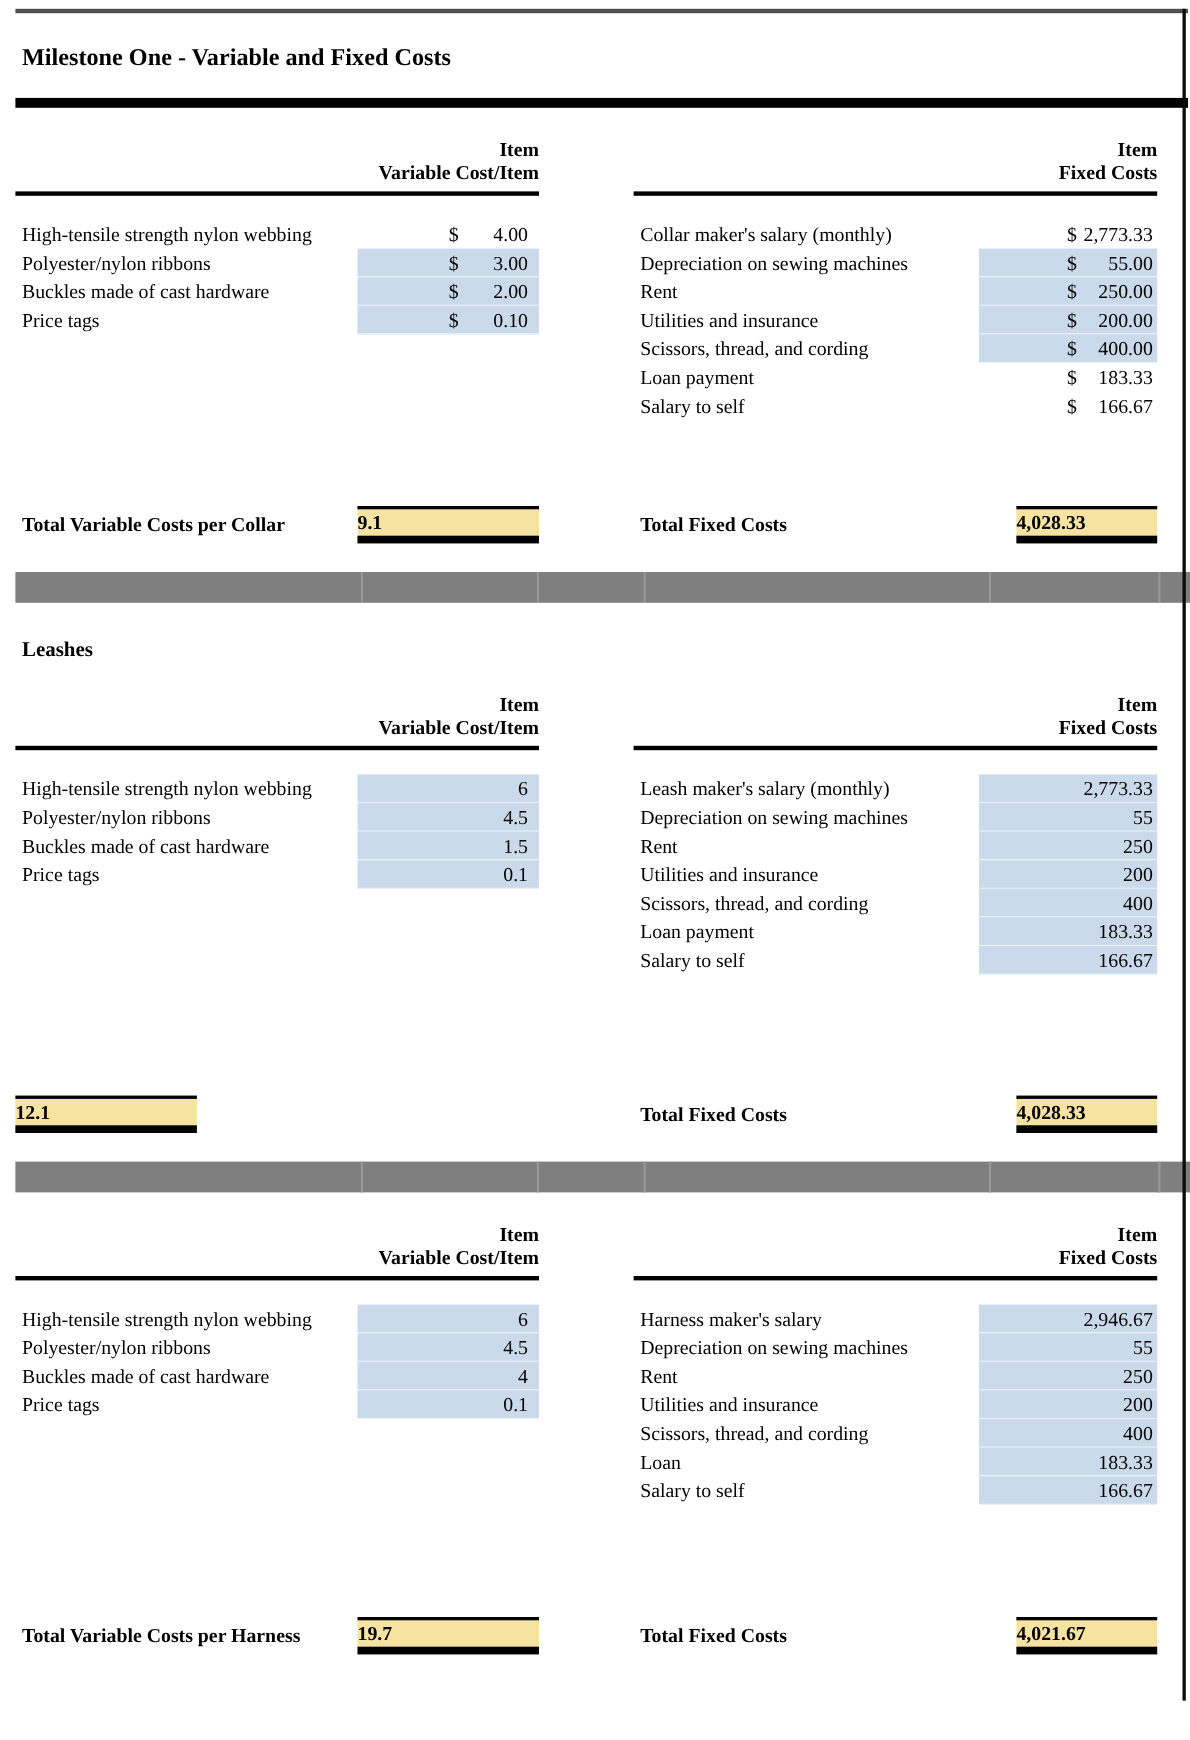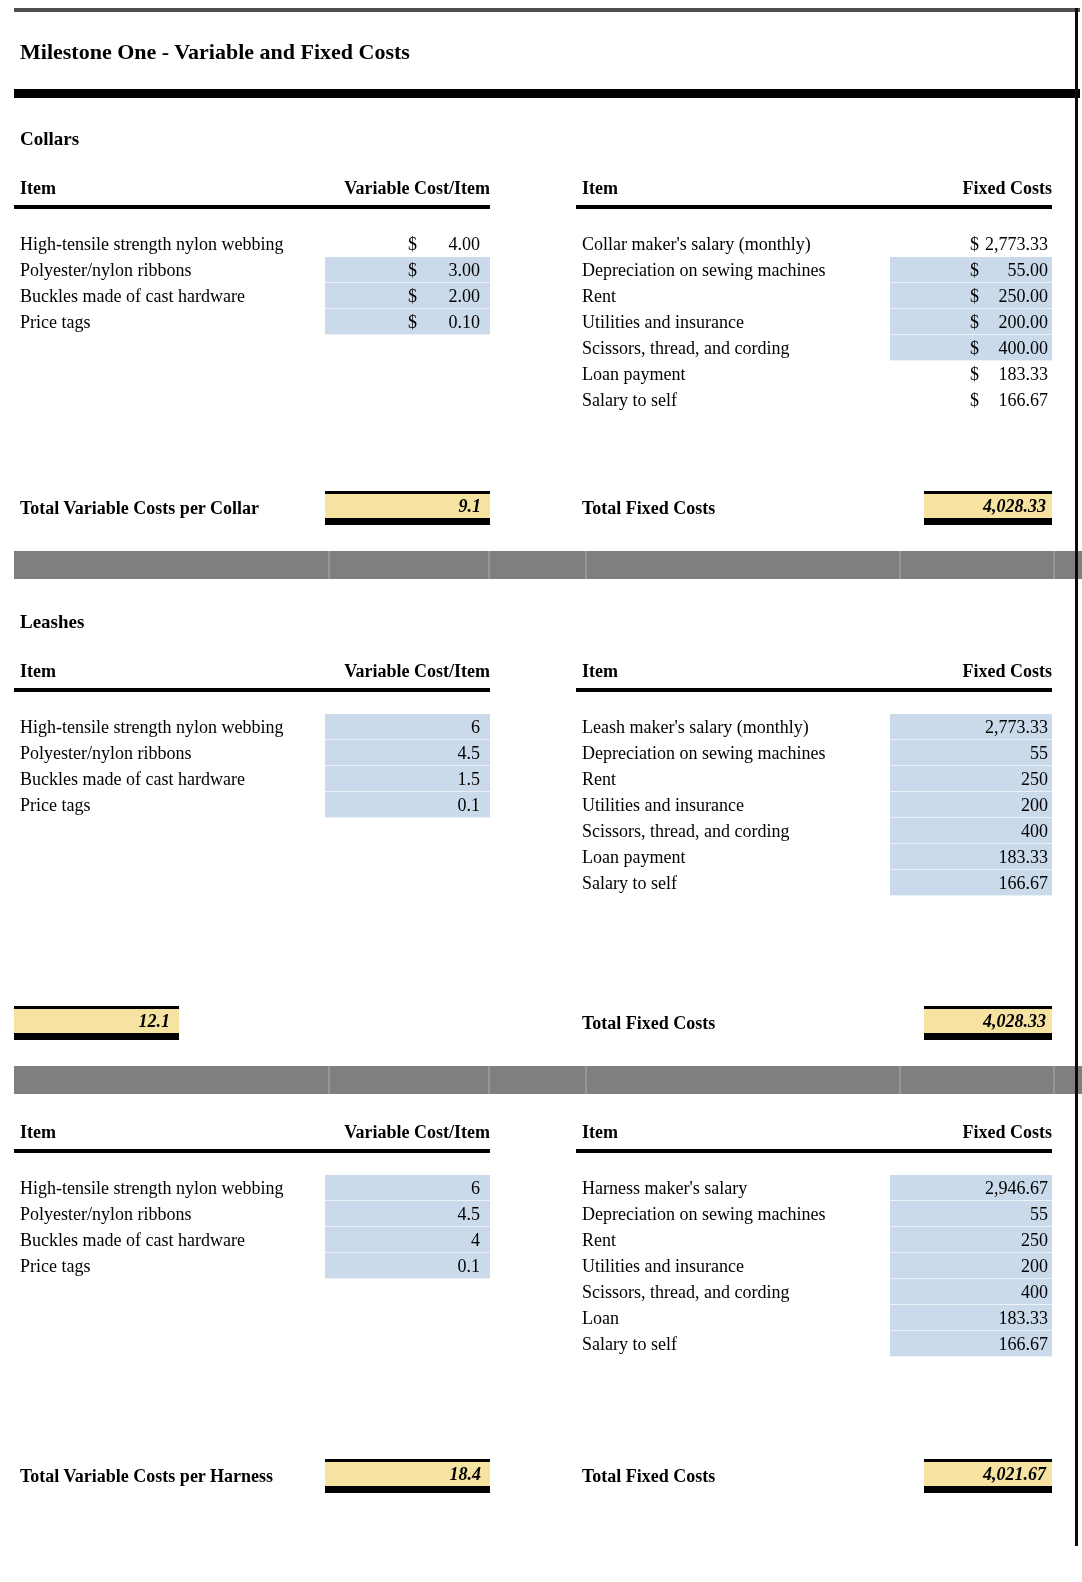"Collars" h2.sec-heading { html: <h2>Collars</h2> -> none }
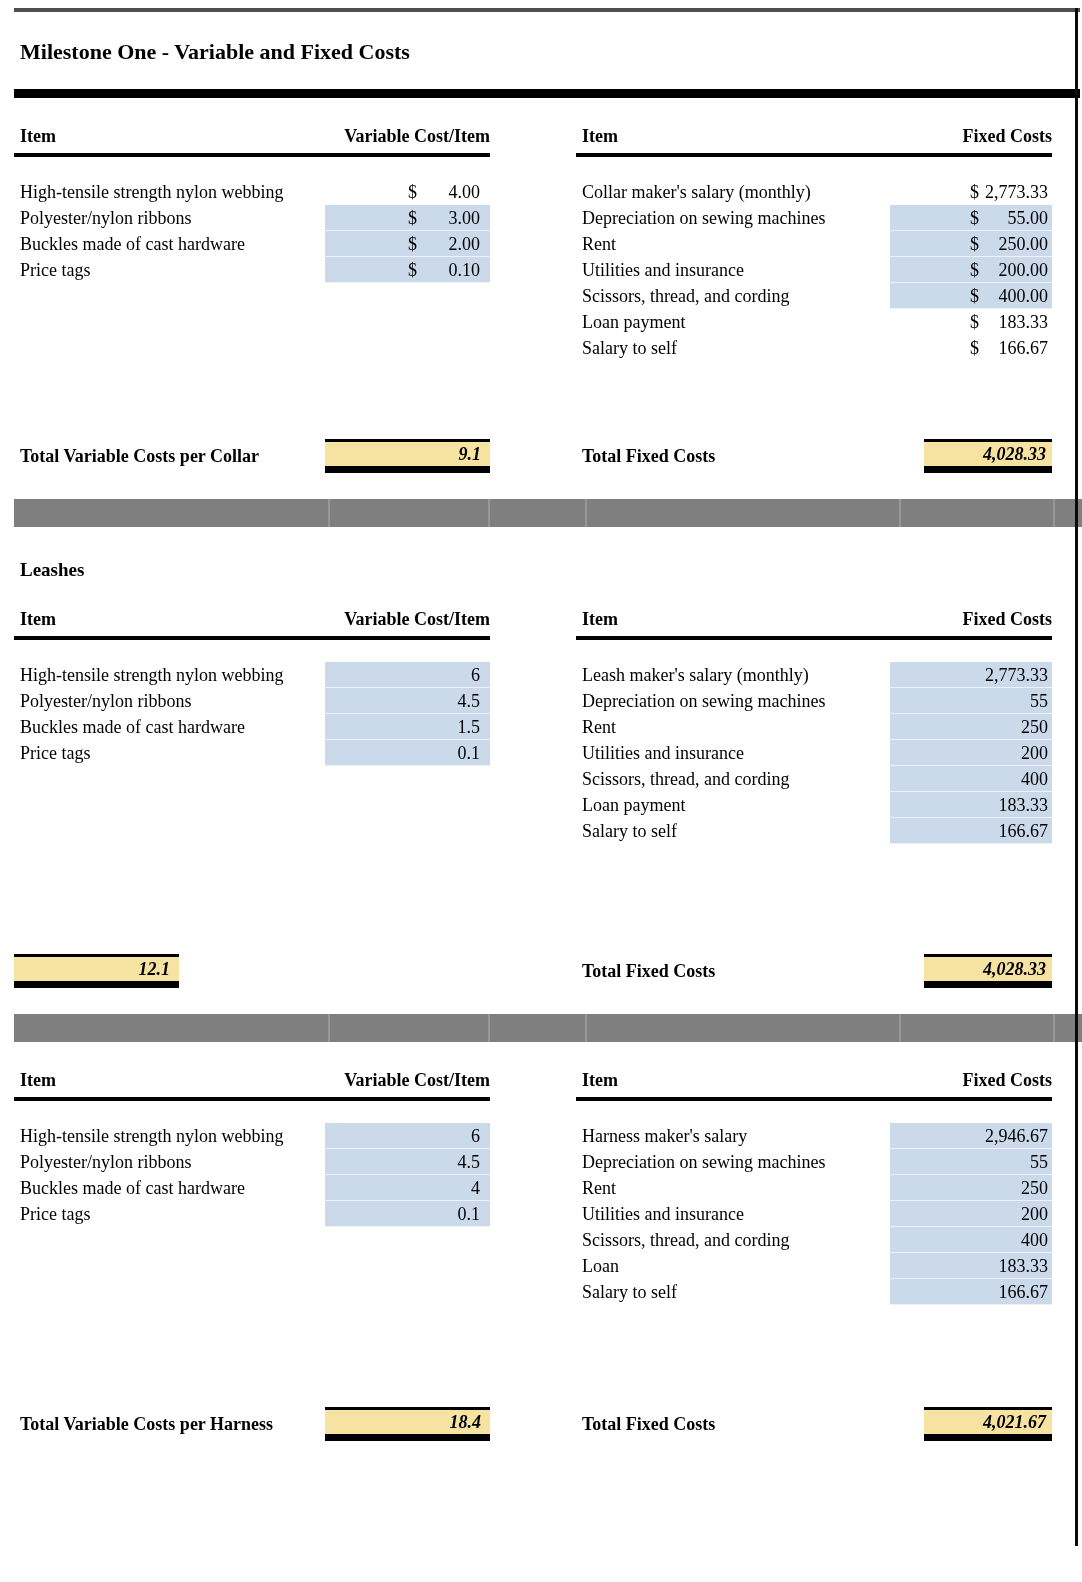"Item" .thead { flex-direction: none -> column }
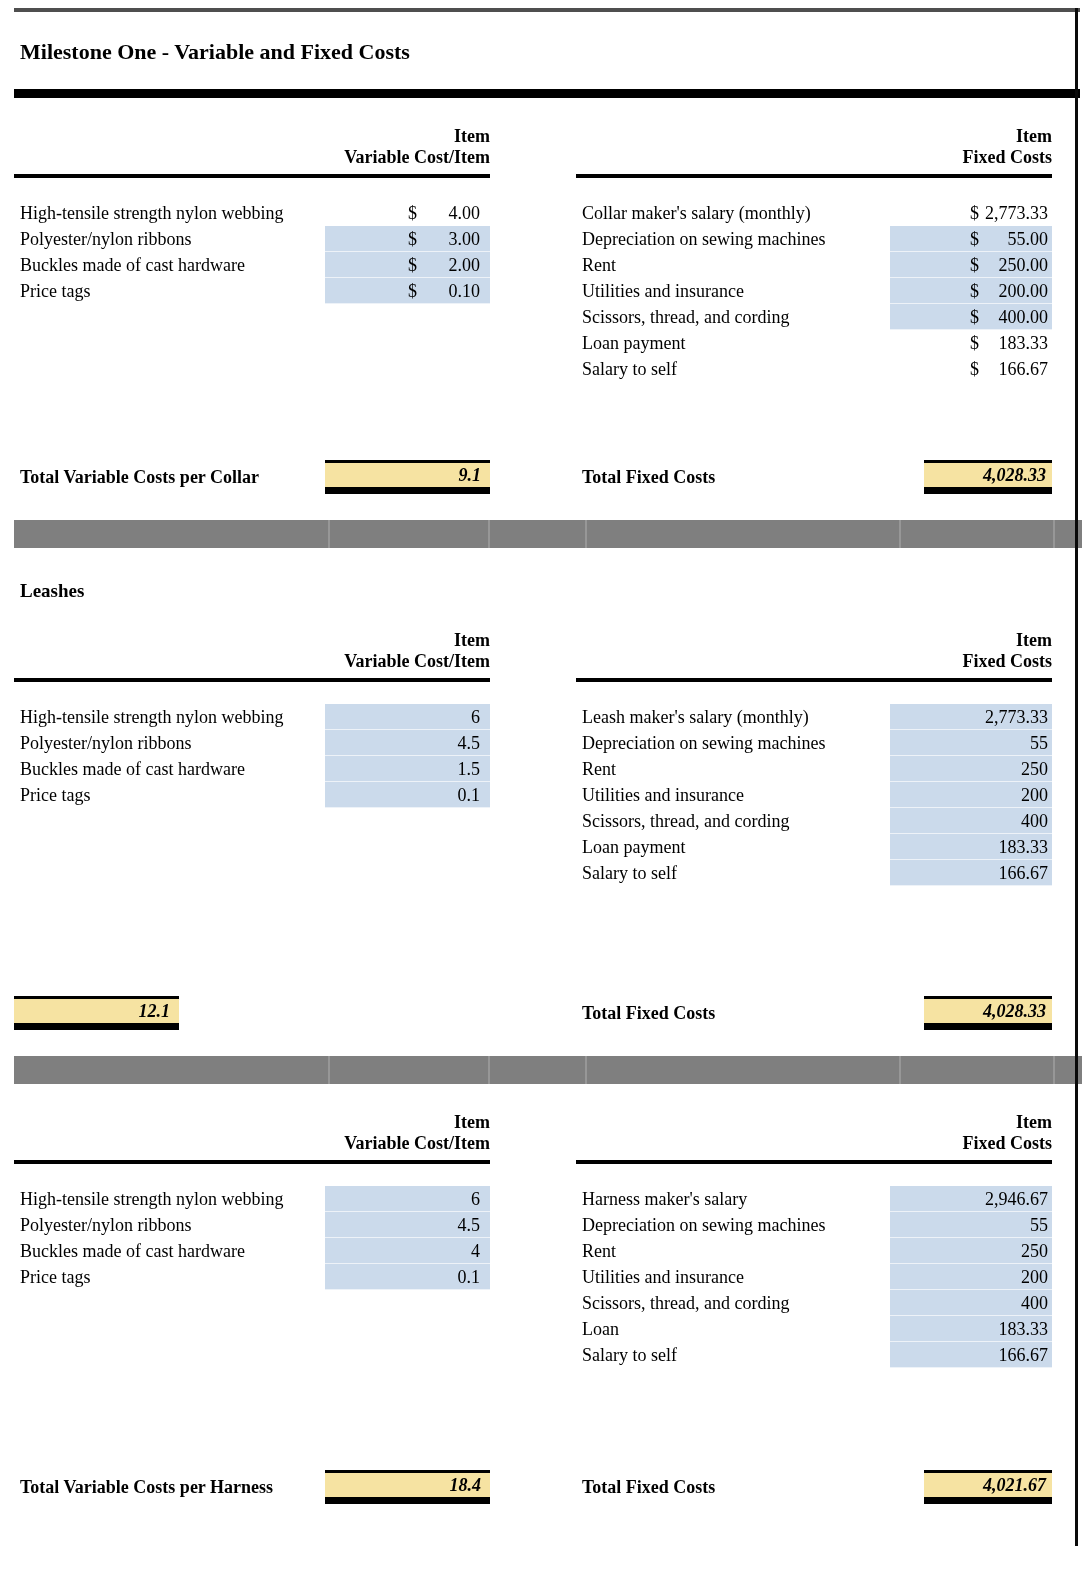"9.1" .total-box { font-style: italic -> none; text-align: right -> none }
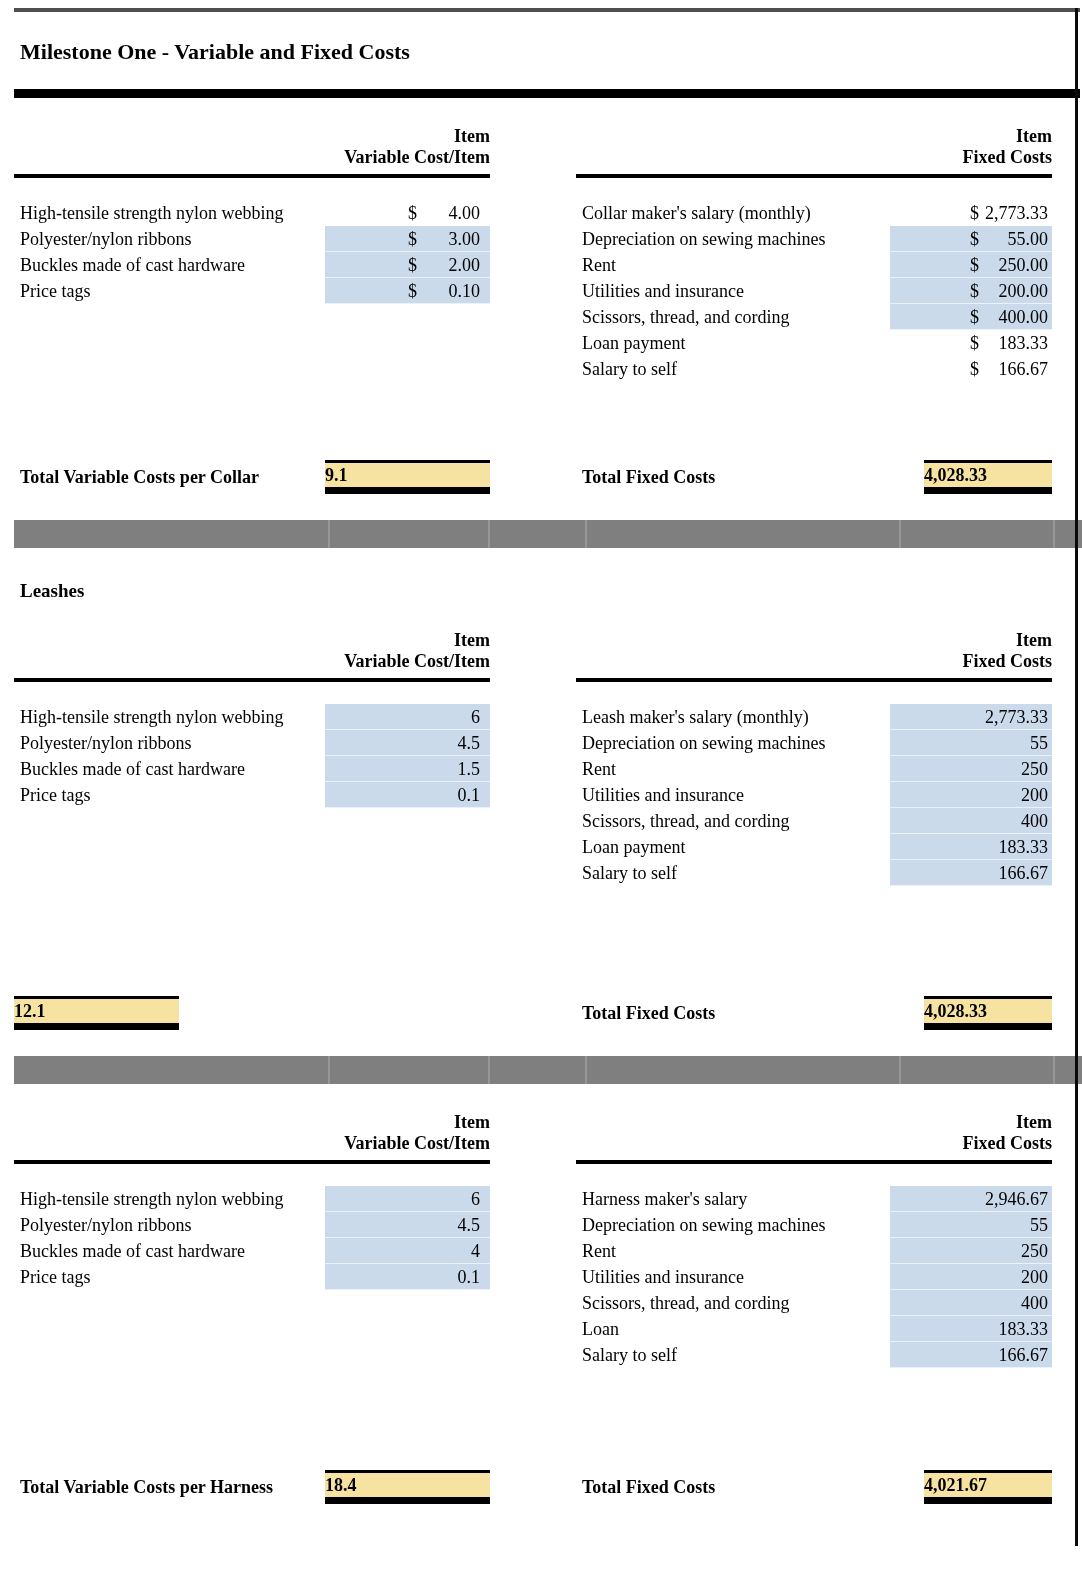"18.4" span.total-box { text: 18.4 -> 19.7 }
